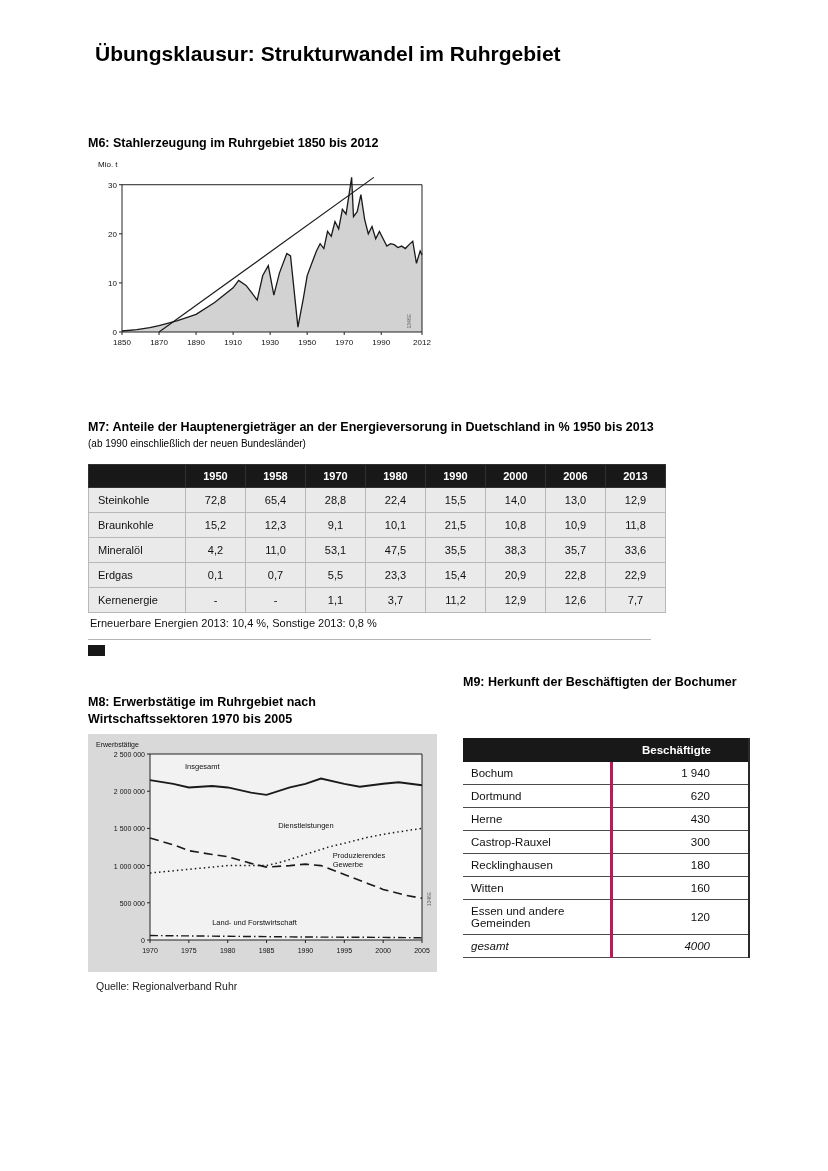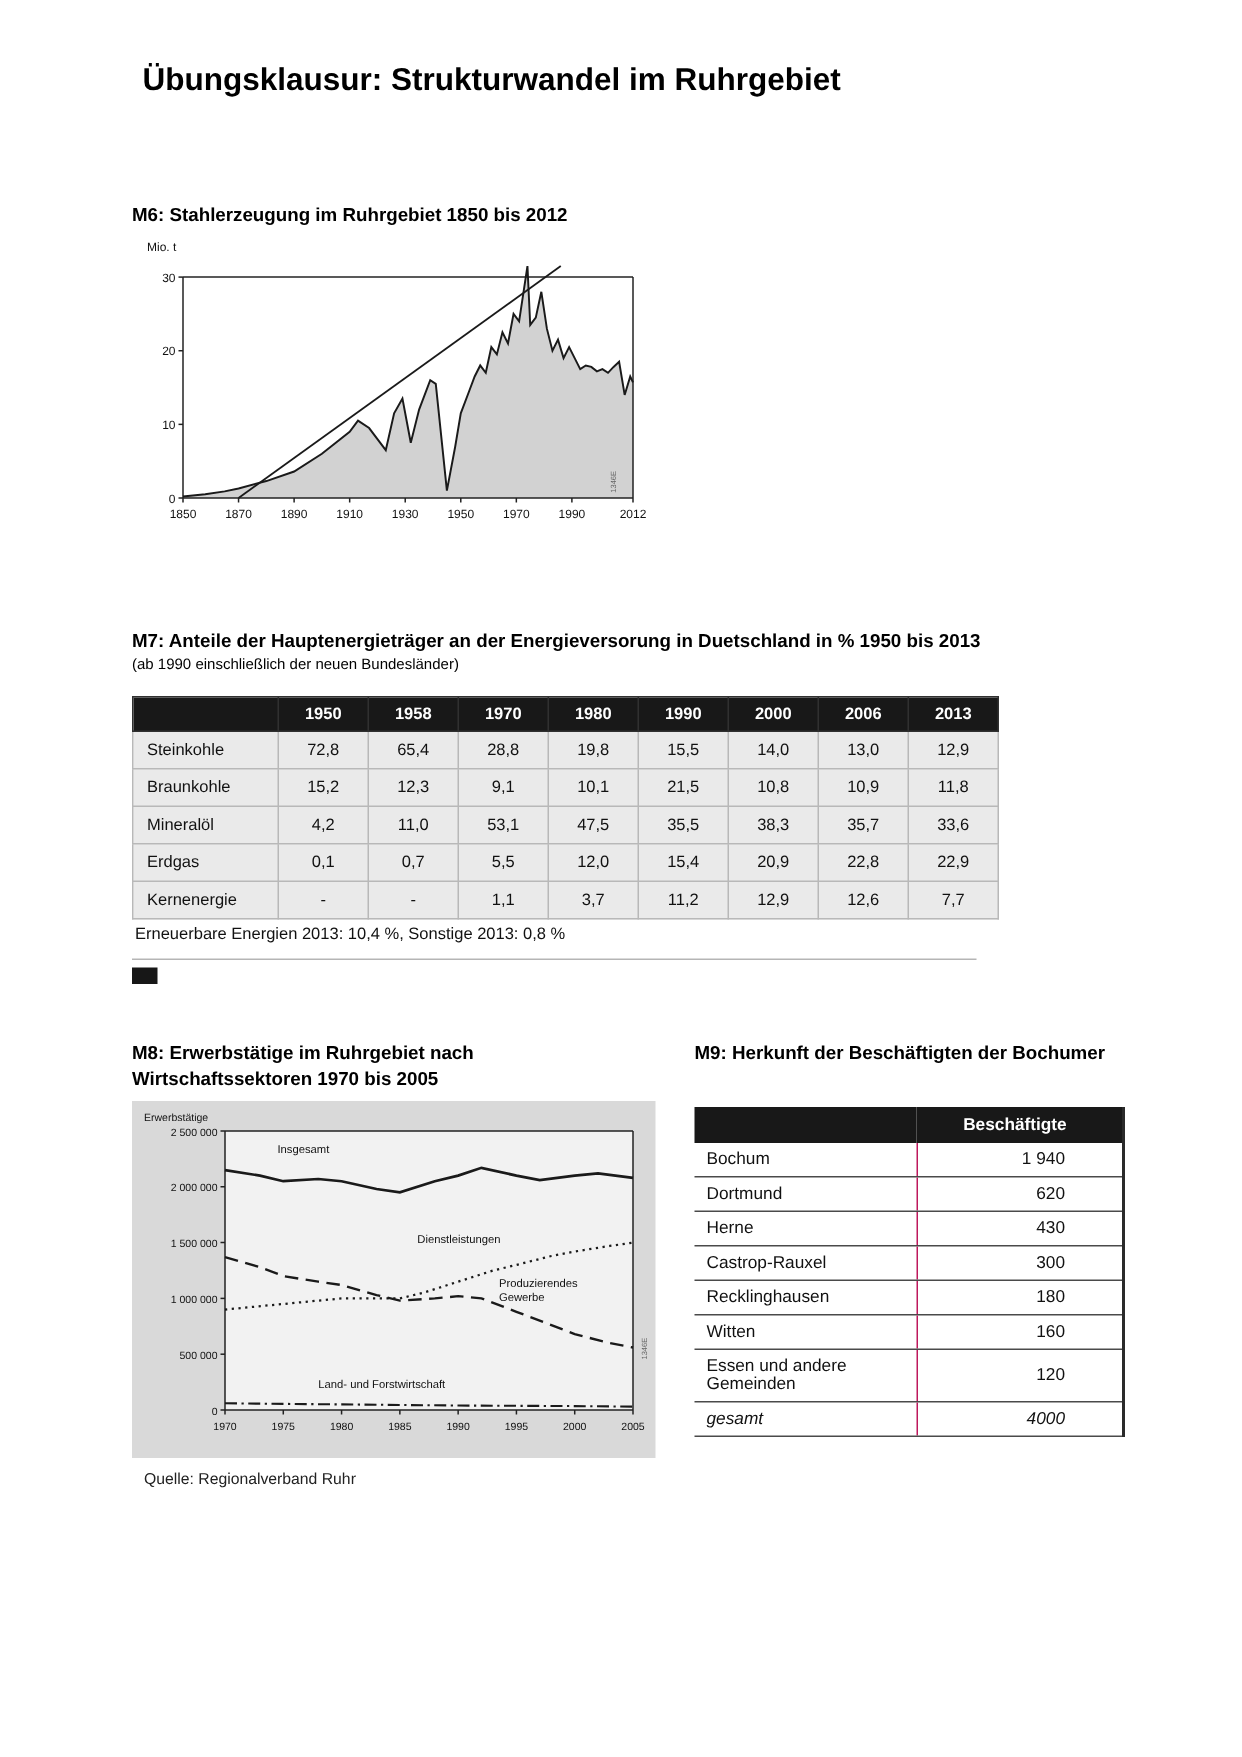"19,8" td { text: 19,8 -> 22,4 }
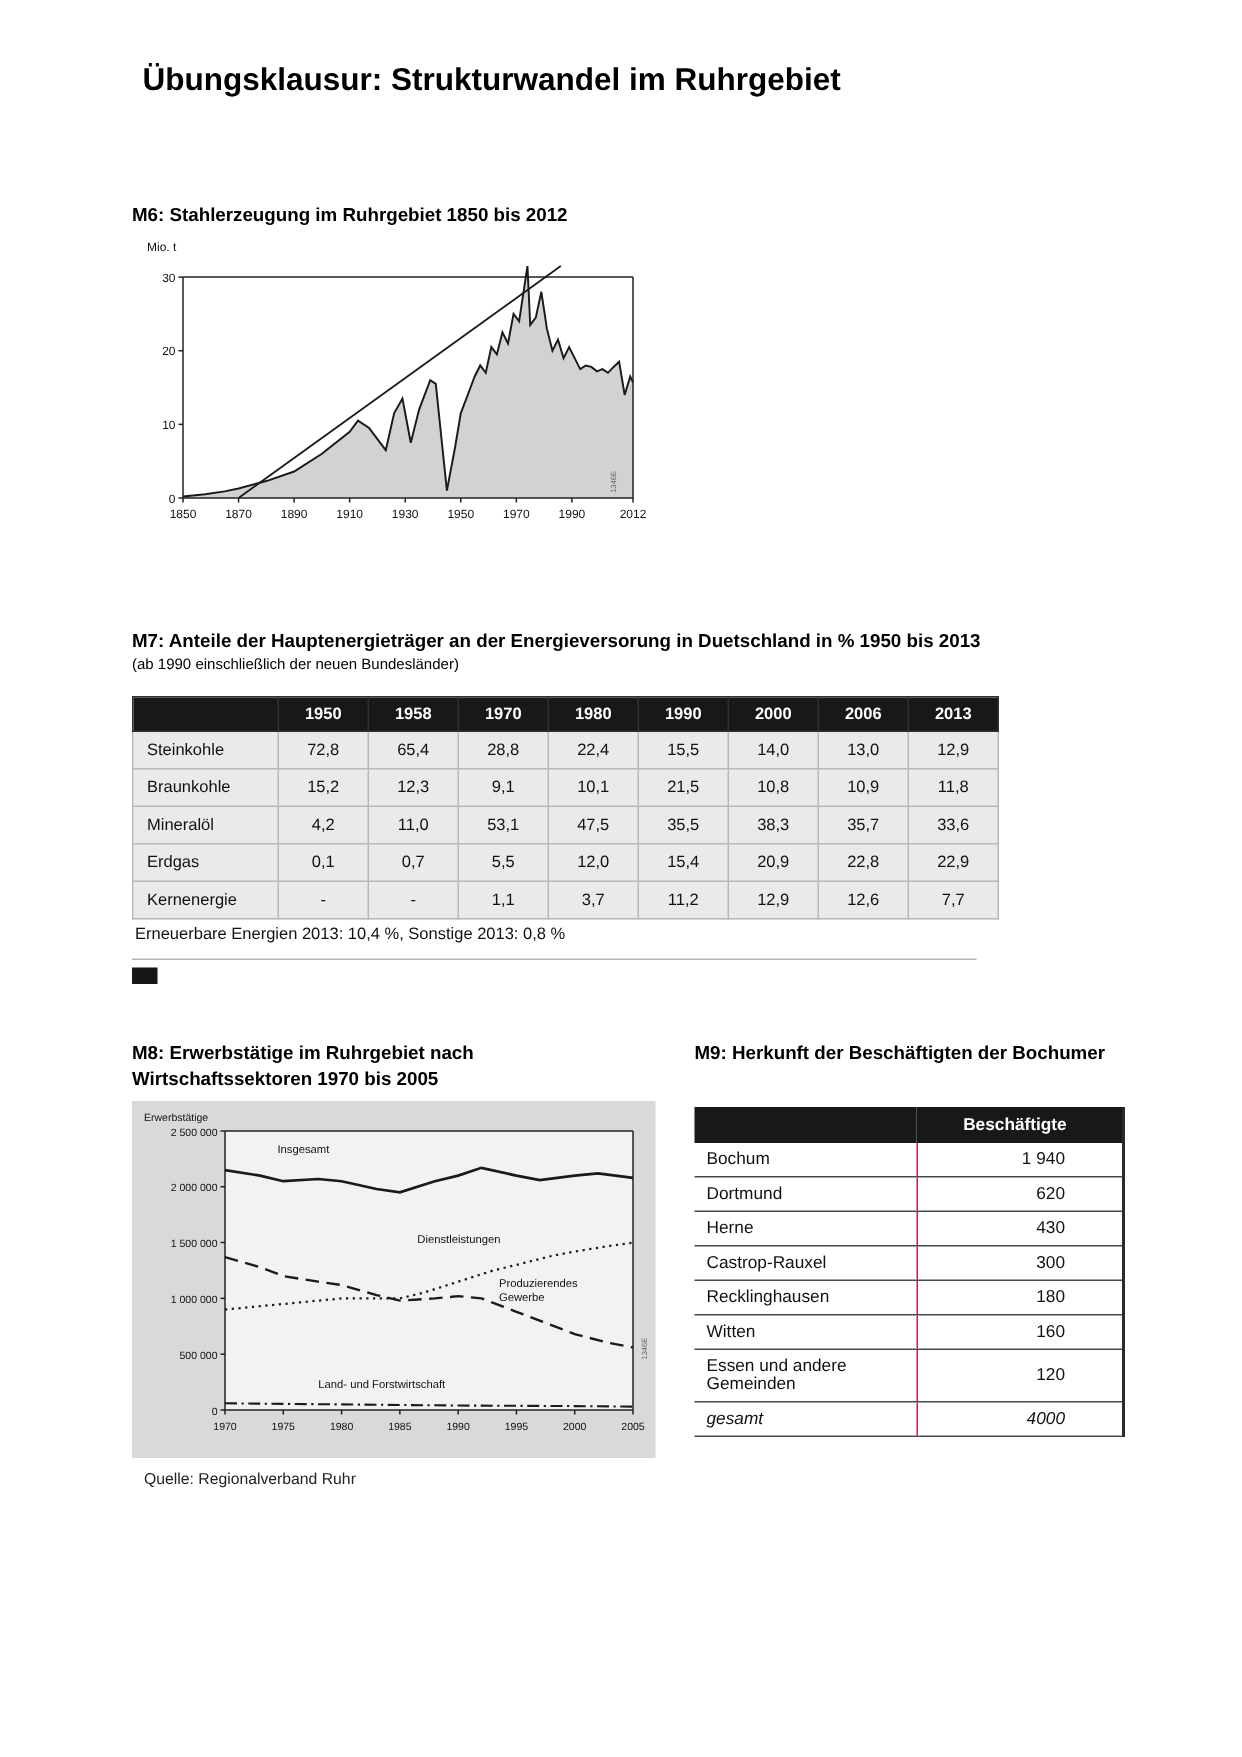"12,0" td { text: 12,0 -> 23,3 }
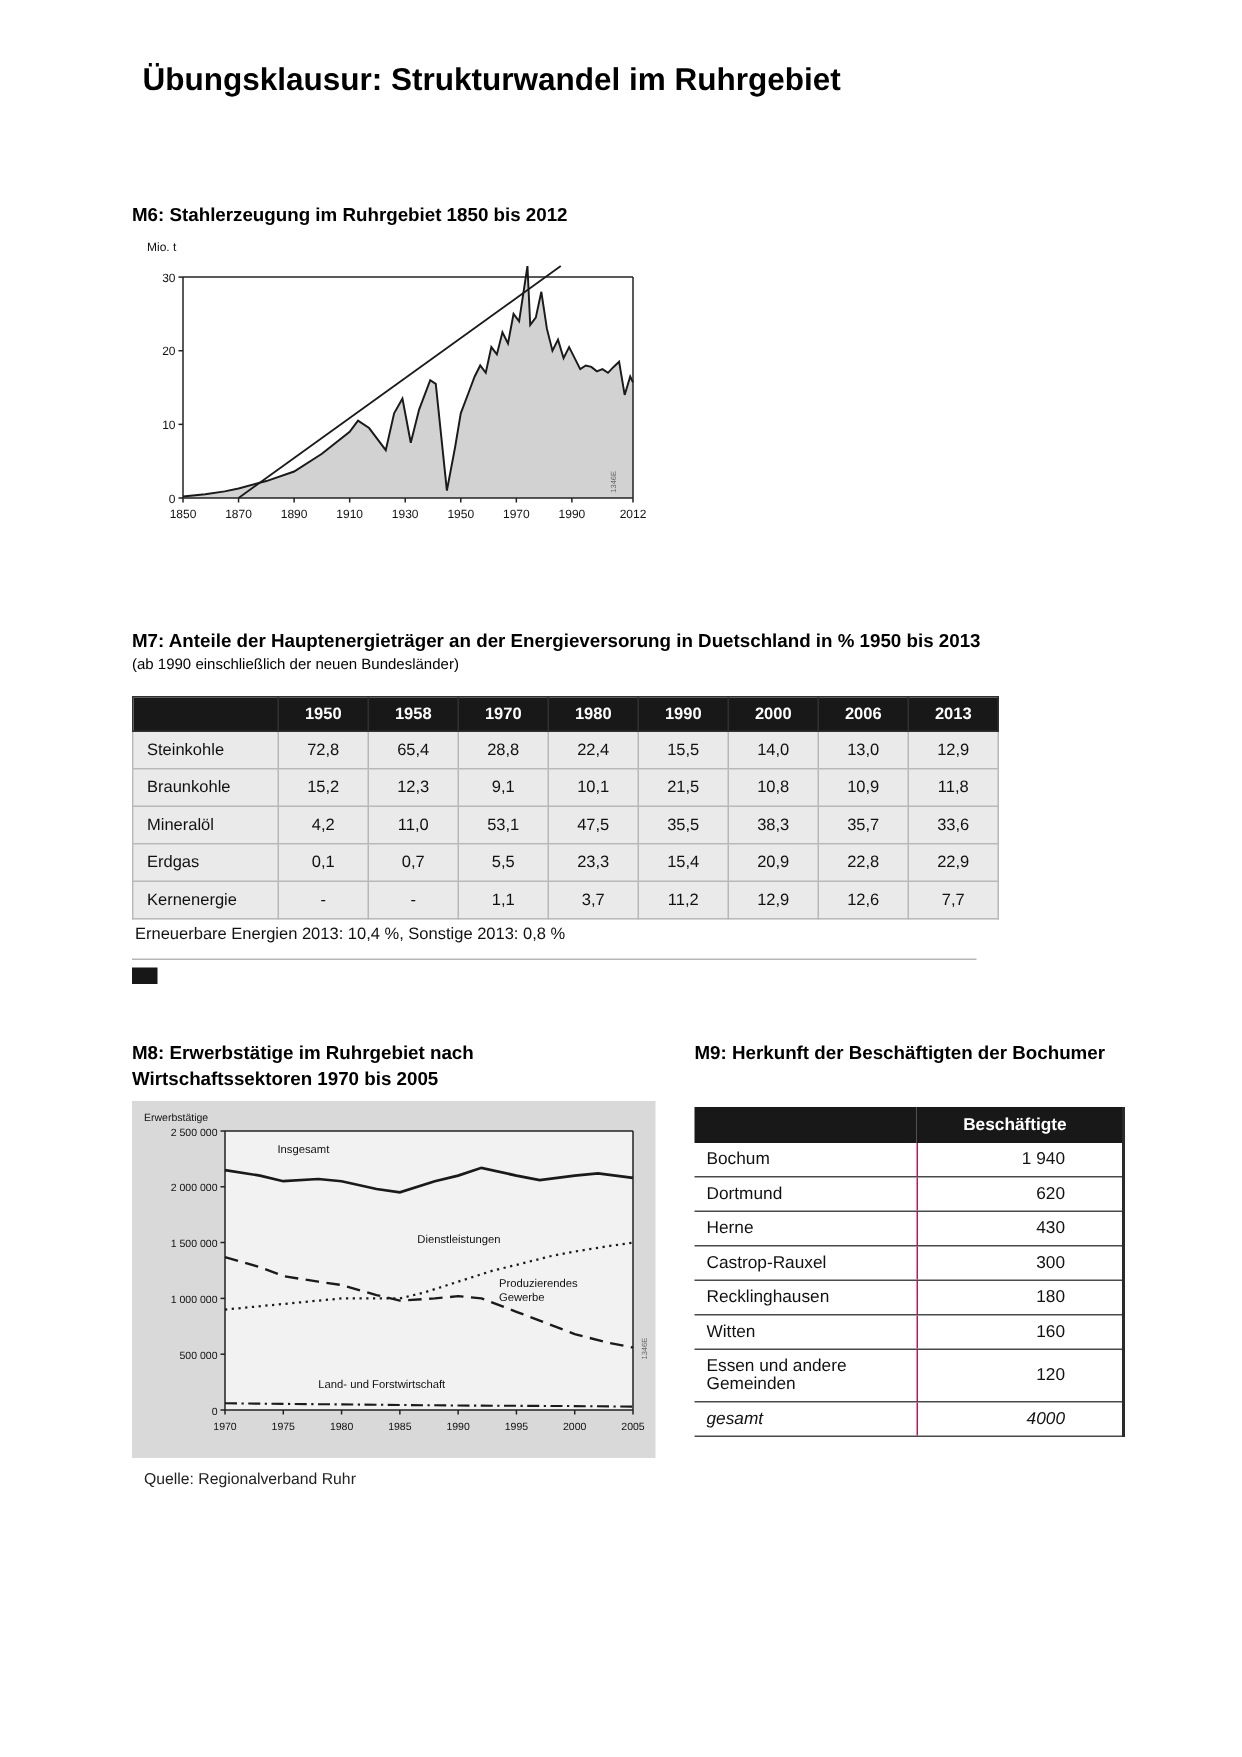"M9: Herkunft der Beschäftigten der" .m9-heading { top: 694px -> 674px }
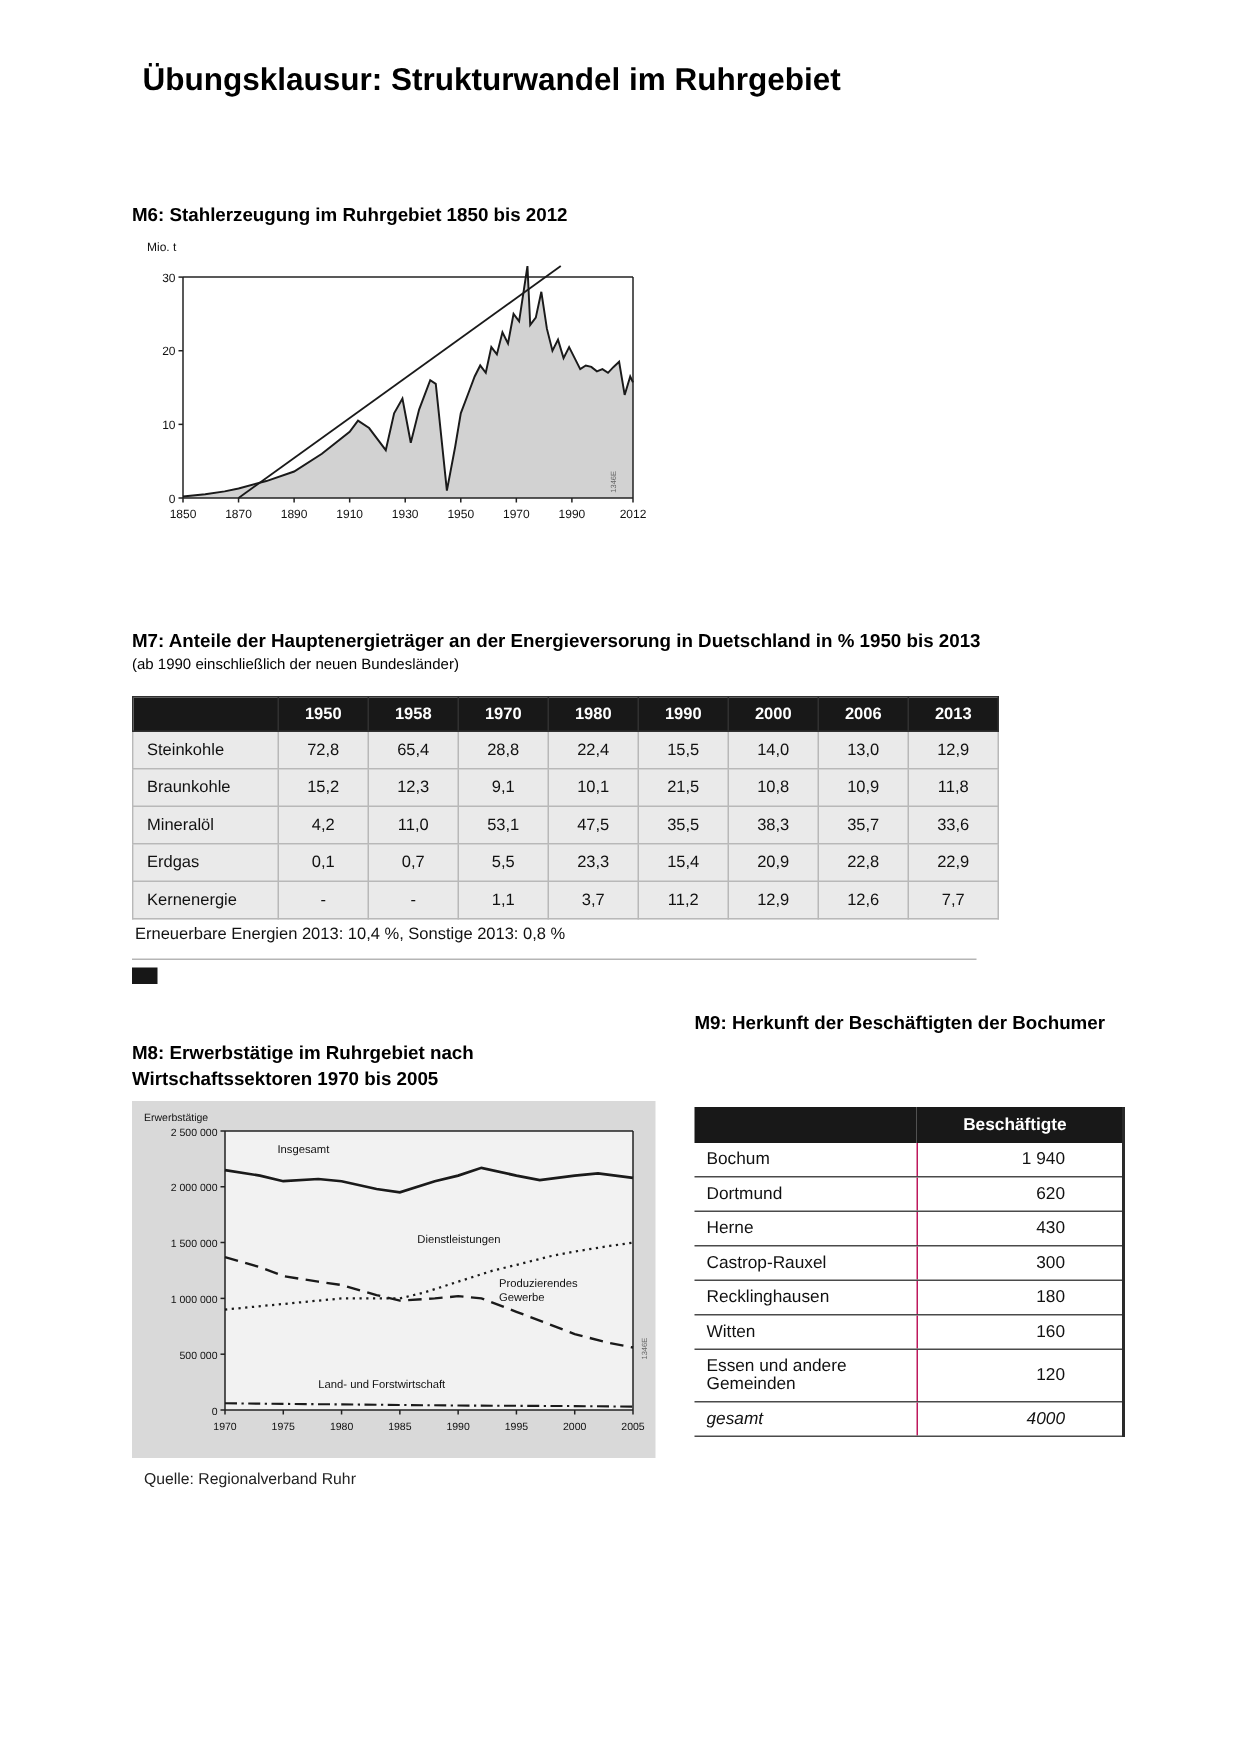"1 940" table.m9 td.value { border-left: 1px solid #be185d -> 3px solid #be185d }
